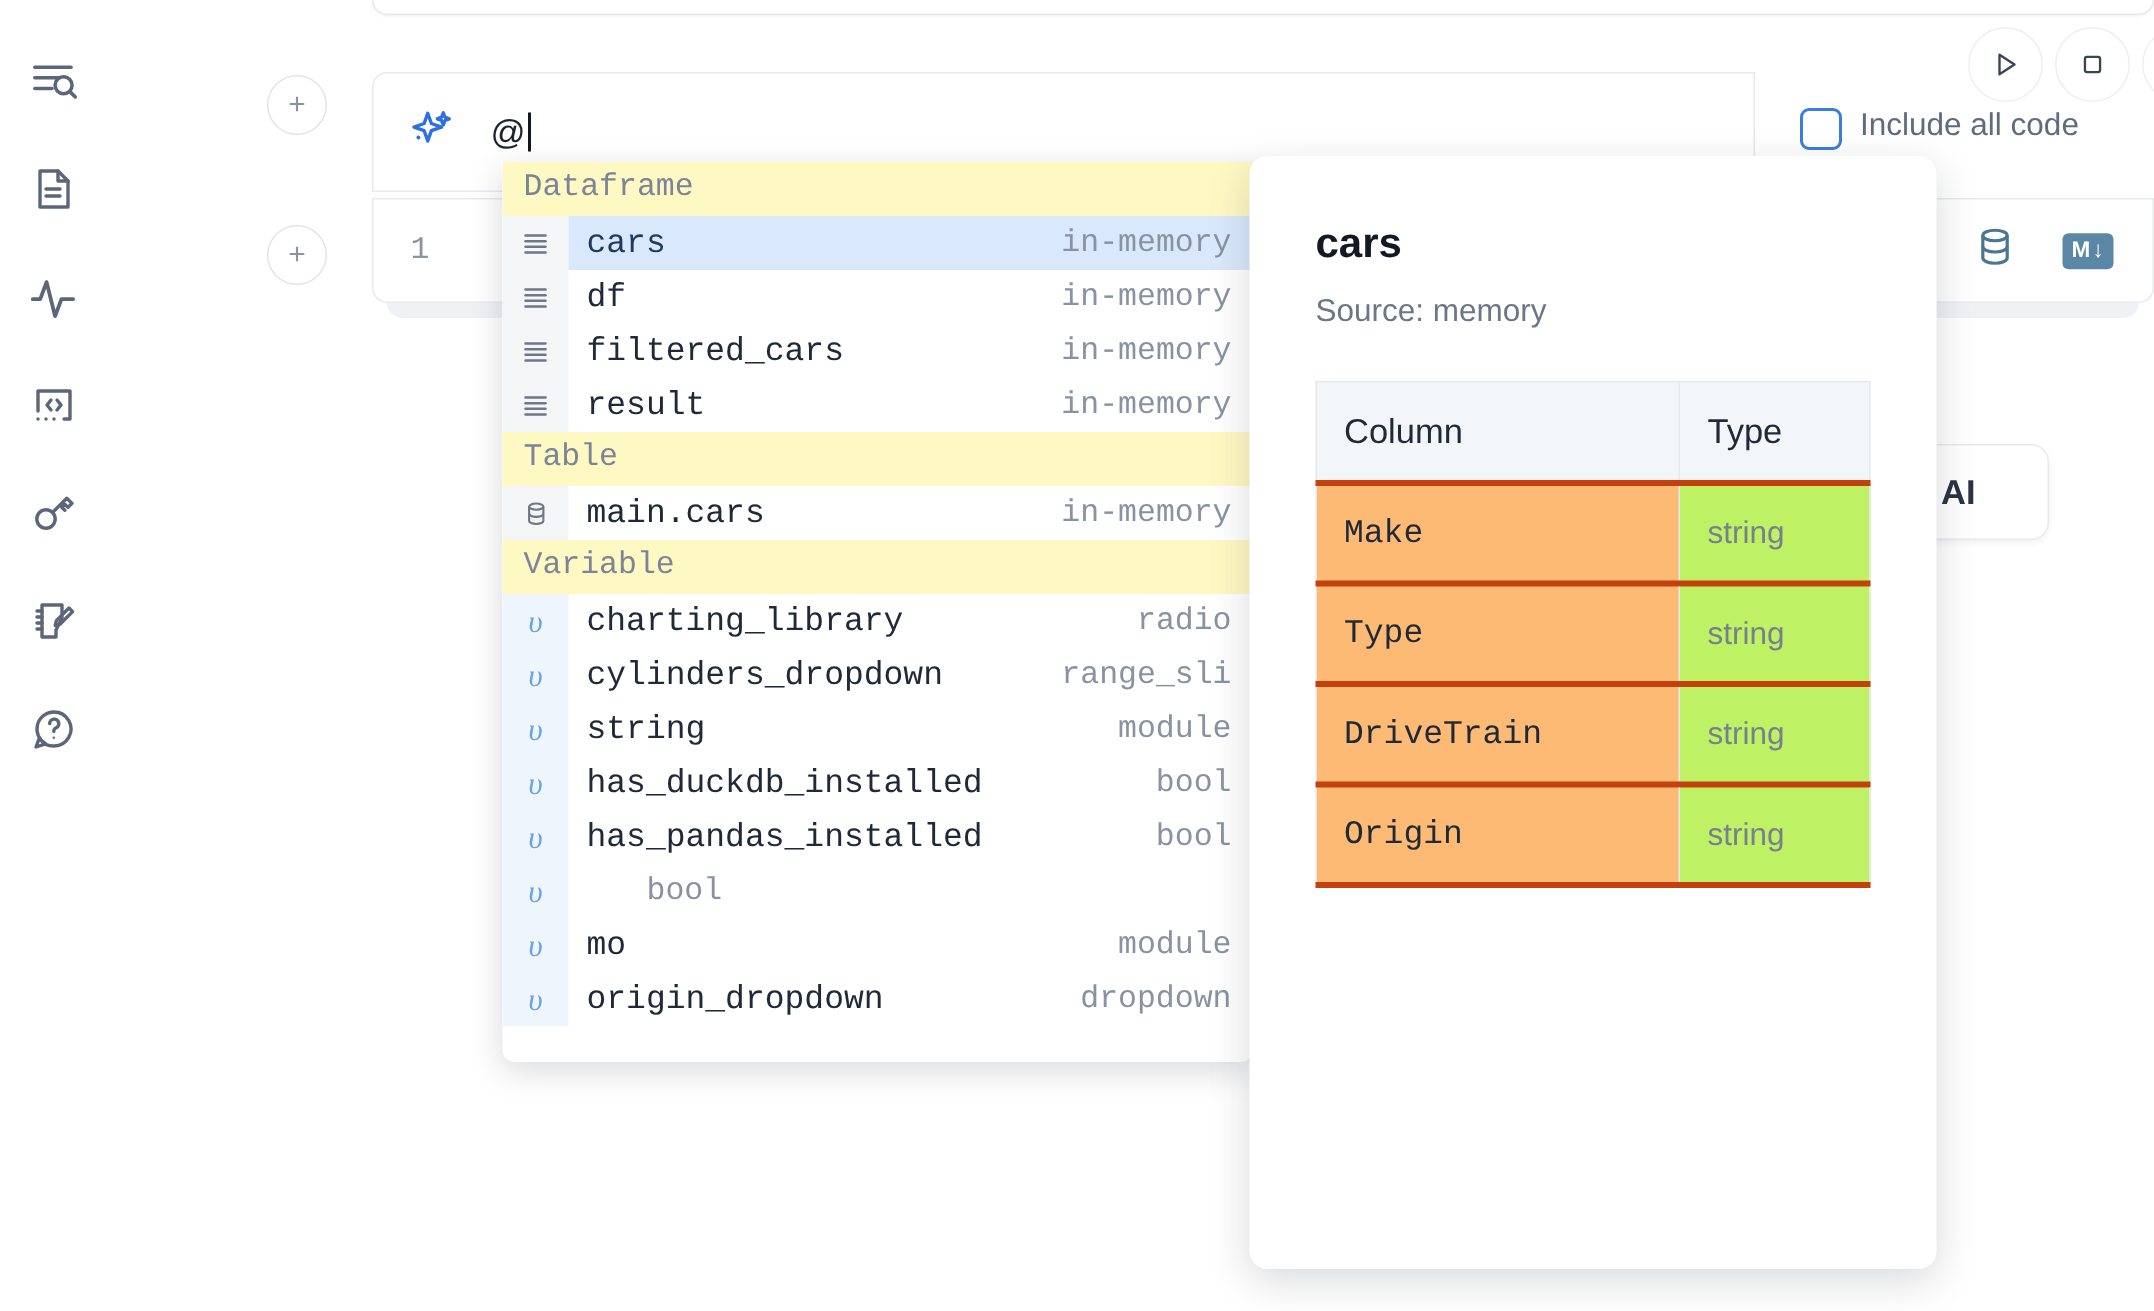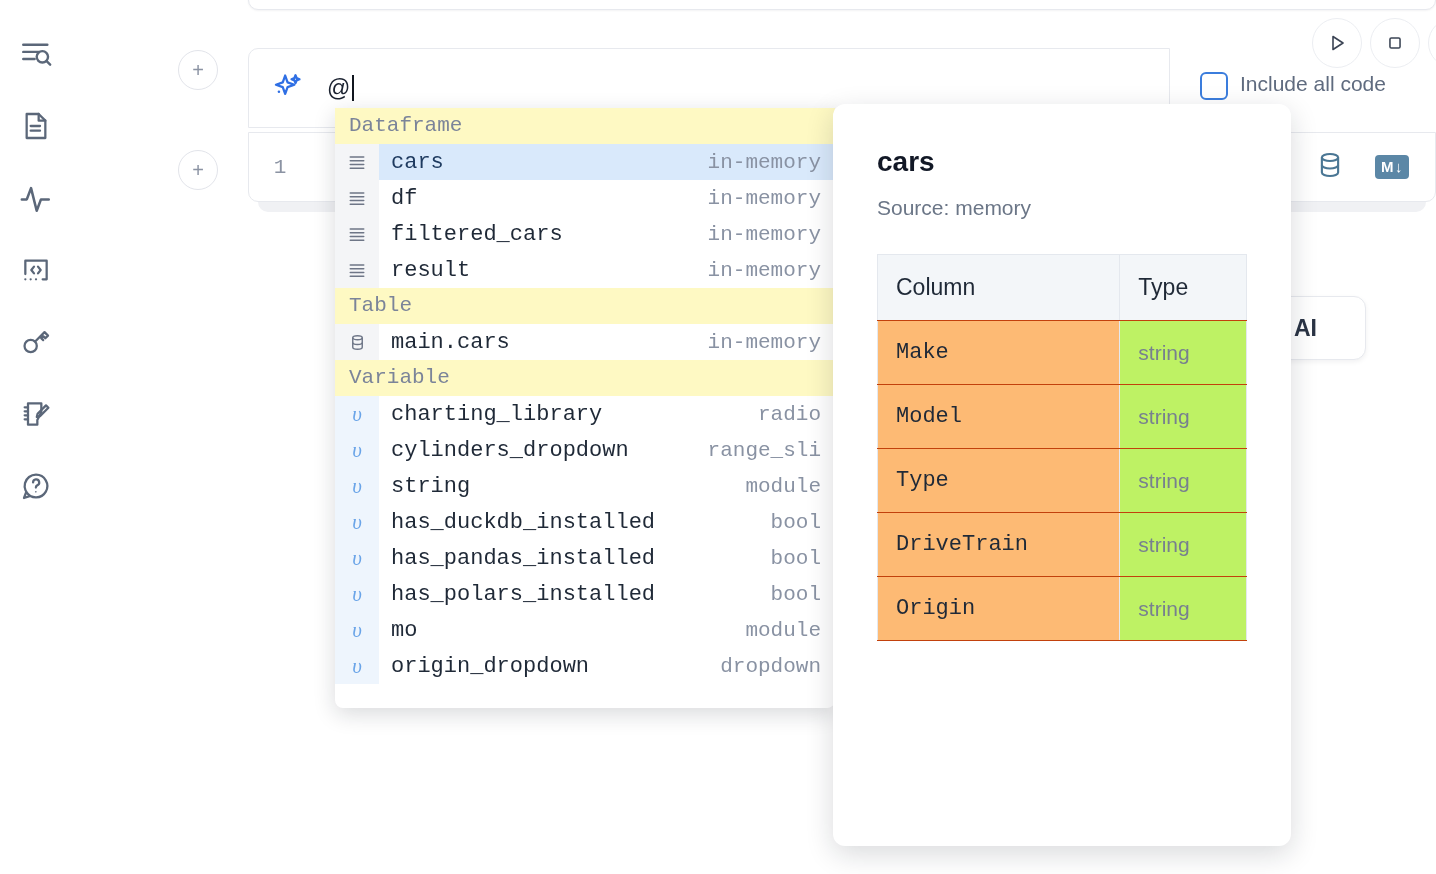"Column" .pv-table th, .pv-table td { border-bottom: 1px solid #c2410c -> 4px solid #c2410c }
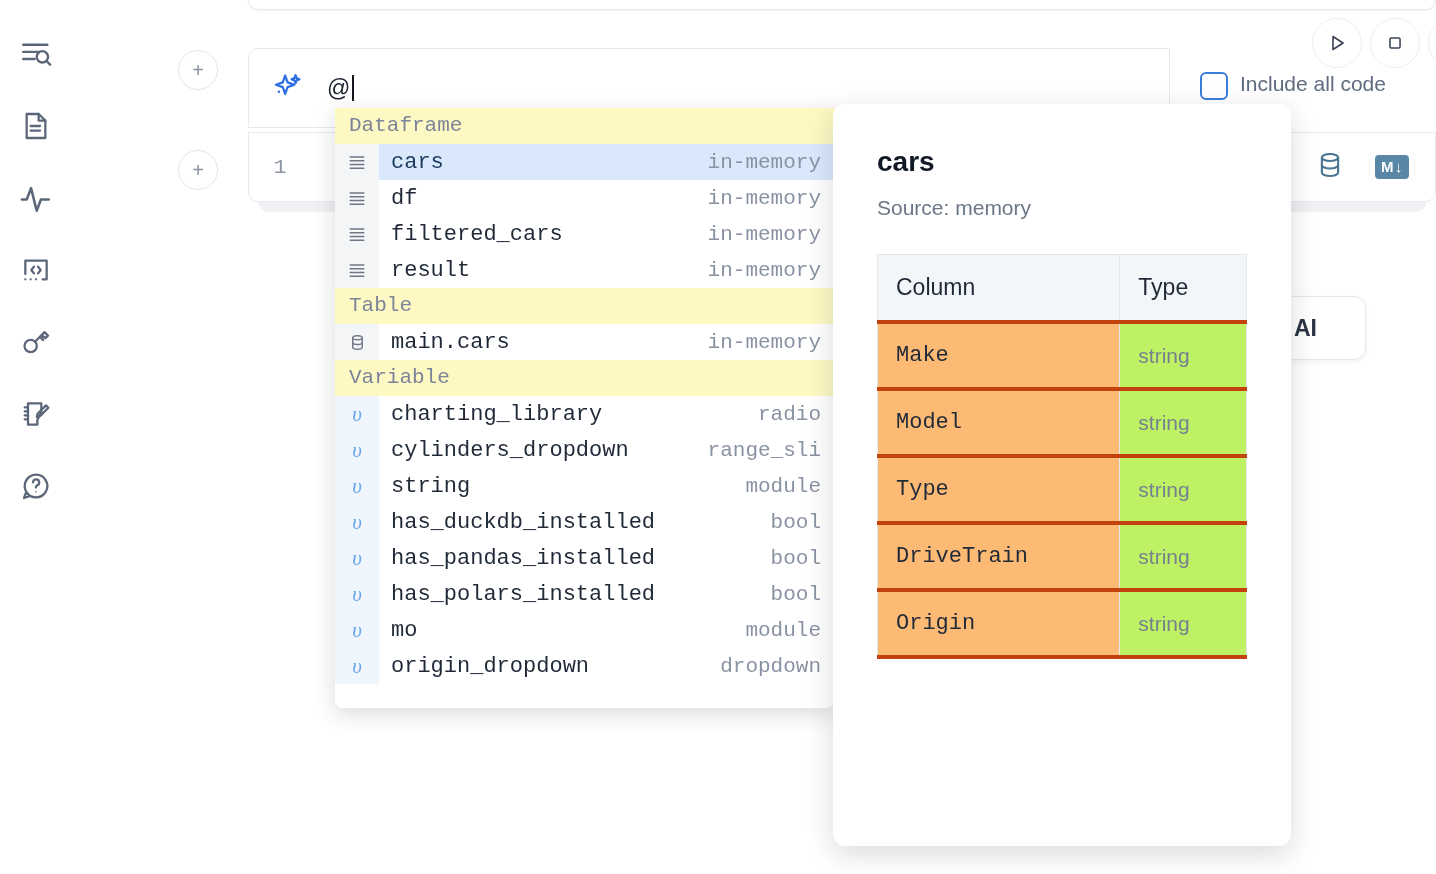"Model" tr { html: <tr> <td>Model</td> <td>string</td> </tr> -> none }
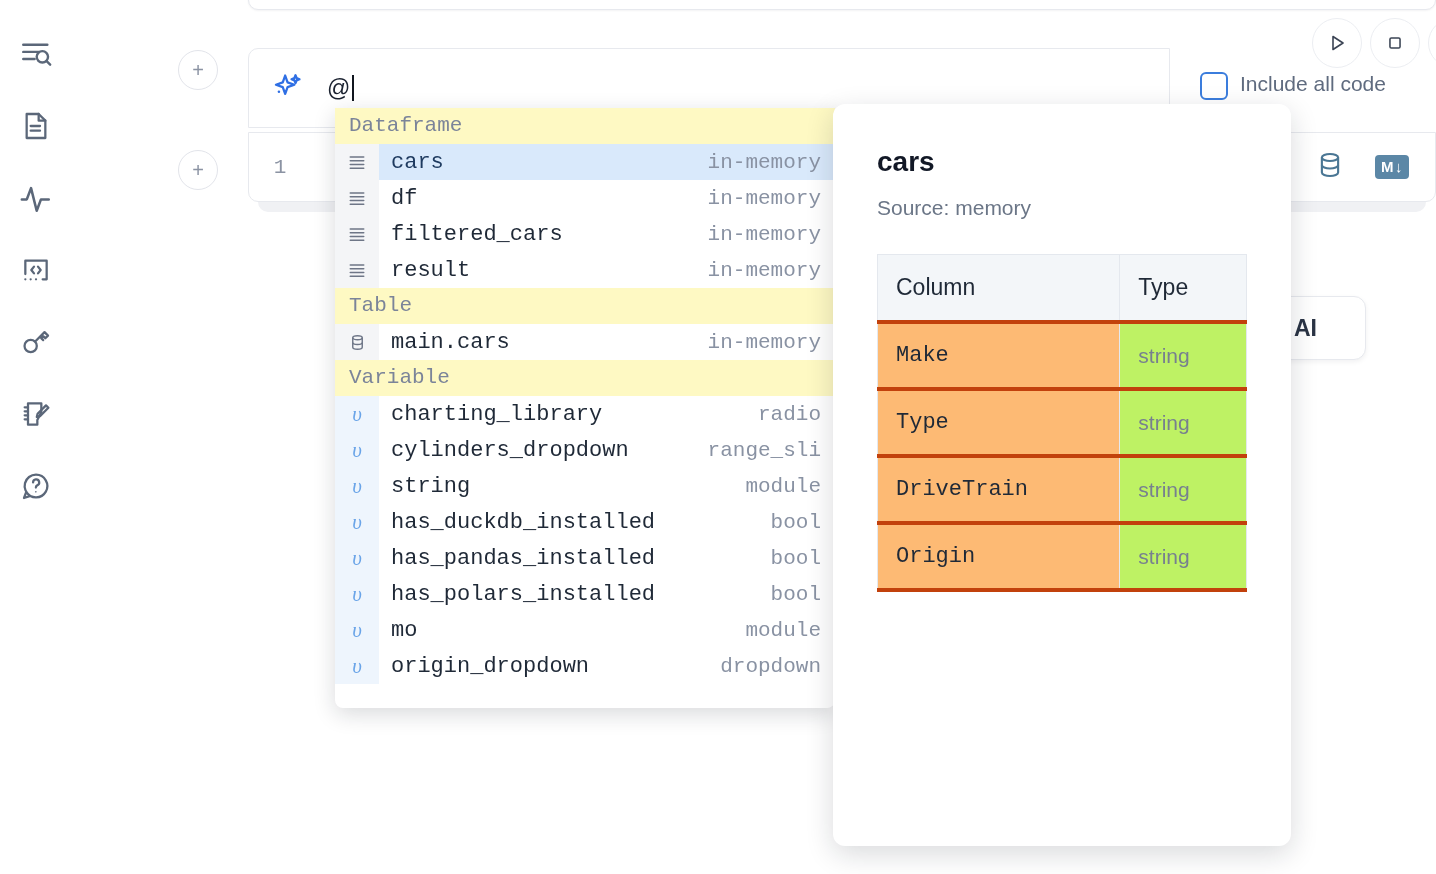"has_polars_installed" span.ac-name { html: <span>has_polars_installed</span> -> none }
